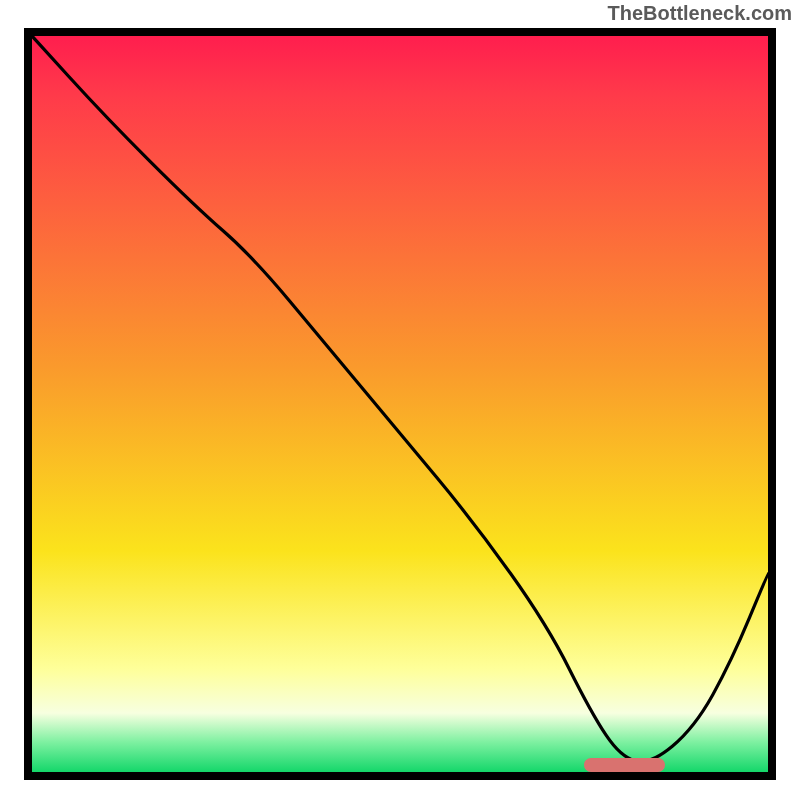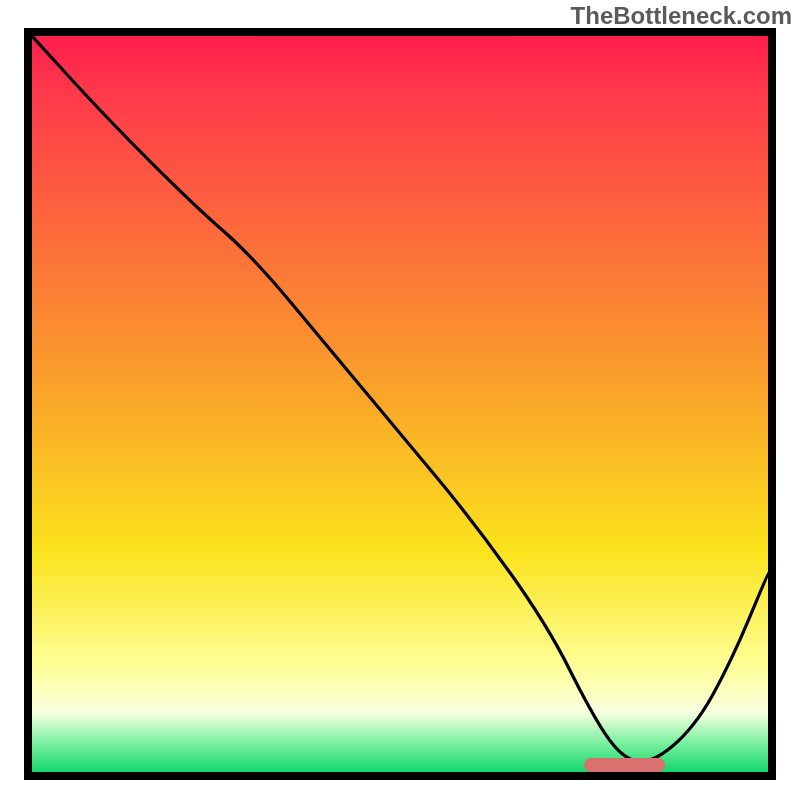"TheBottleneck.com" .attribution { font-size: 24px -> 20px }
